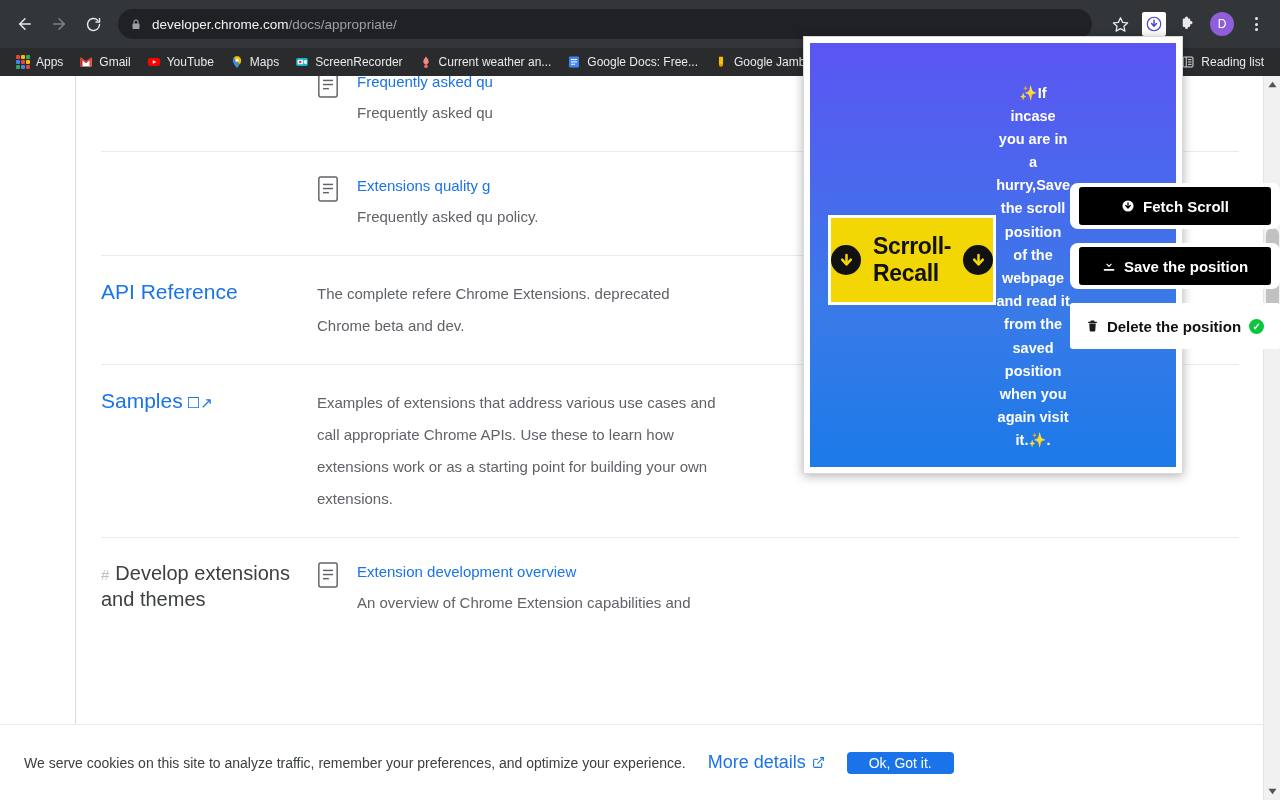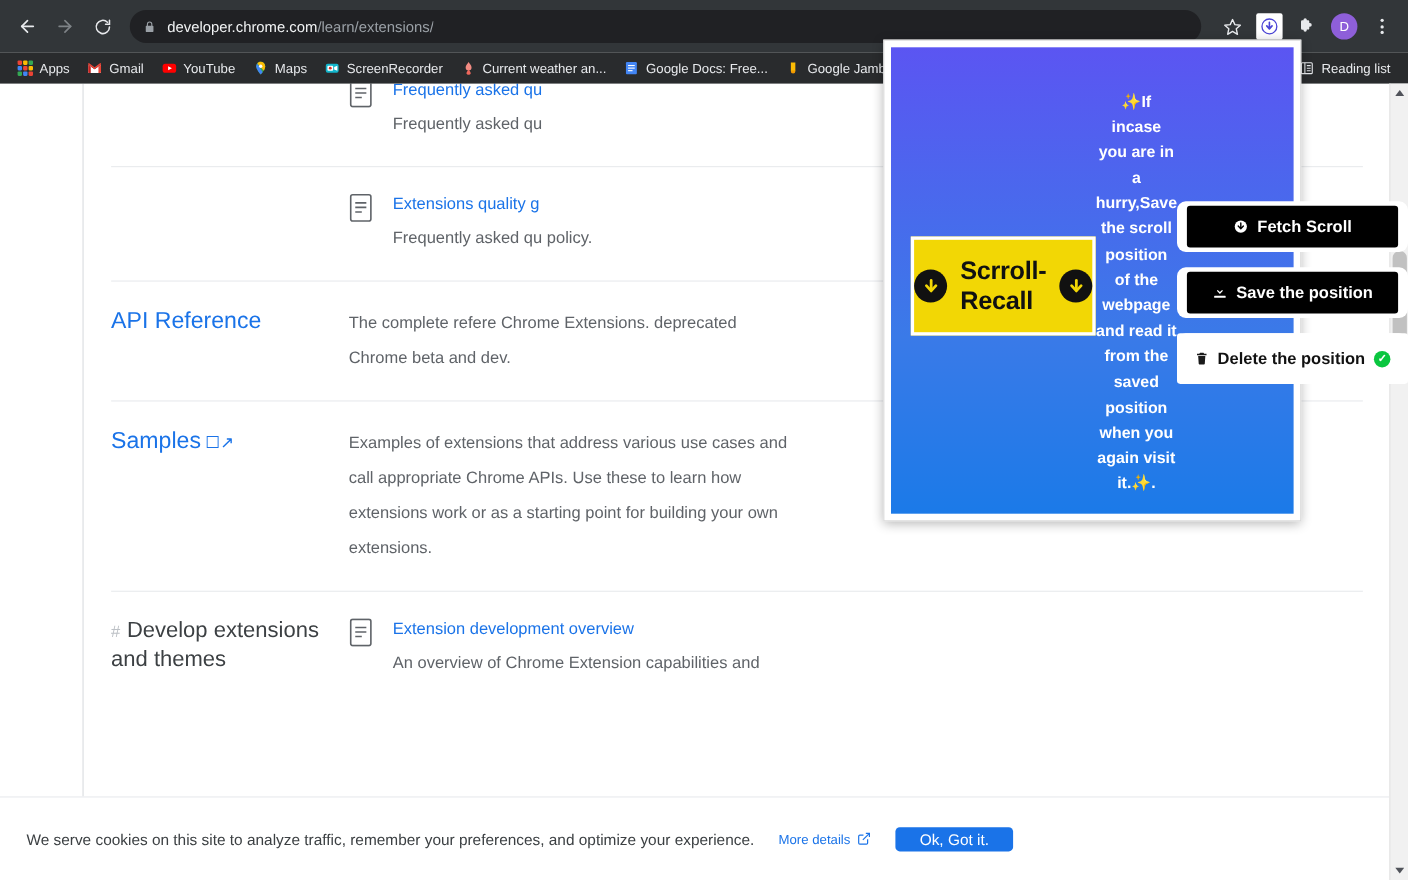"/learn/extensions/" span { text: /learn/extensions/ -> /docs/appropriate/ }
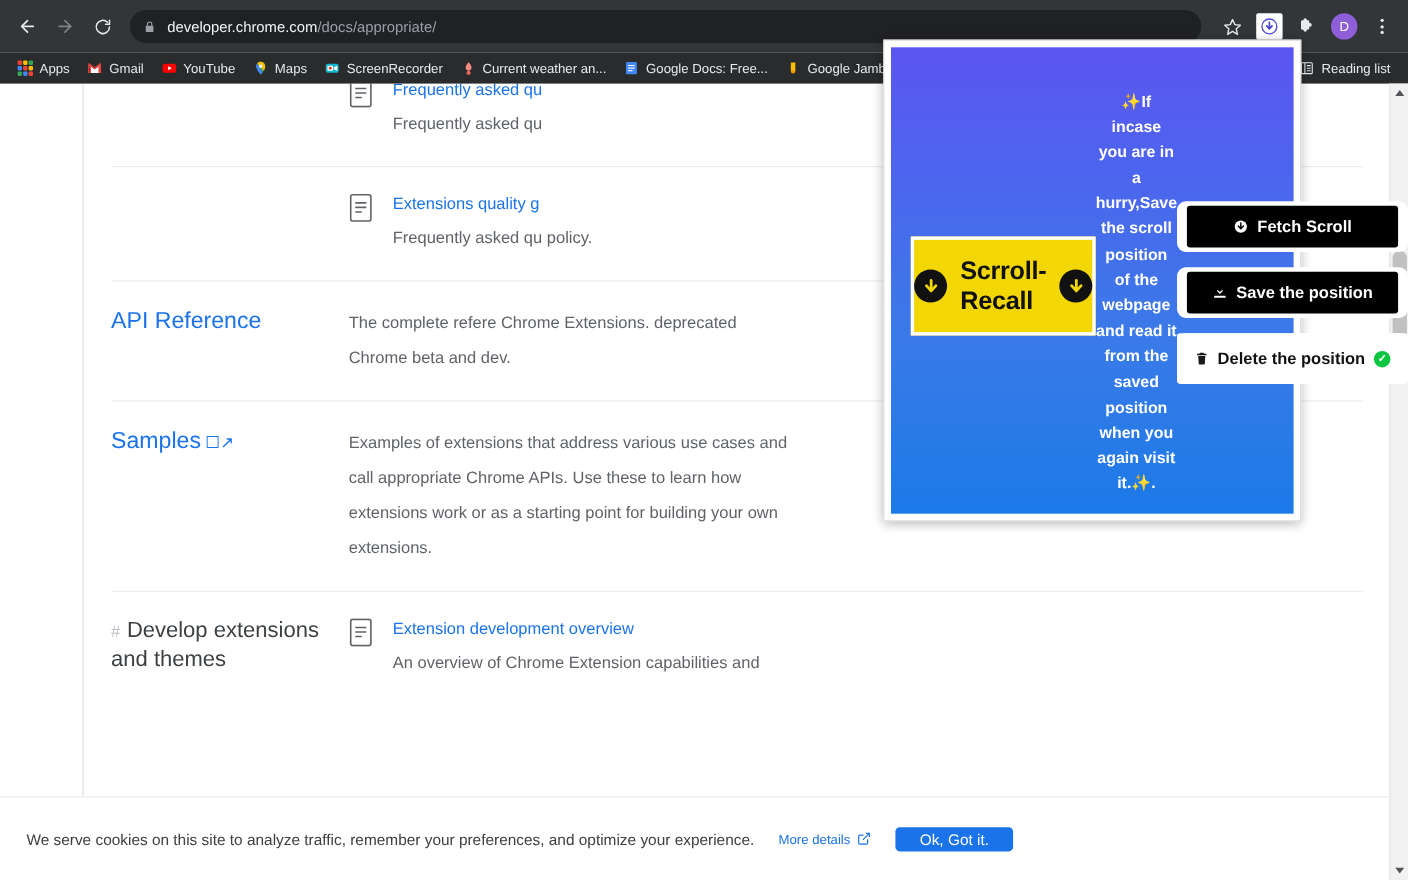"More details" .more-details { font-size: 12px -> 18px }
